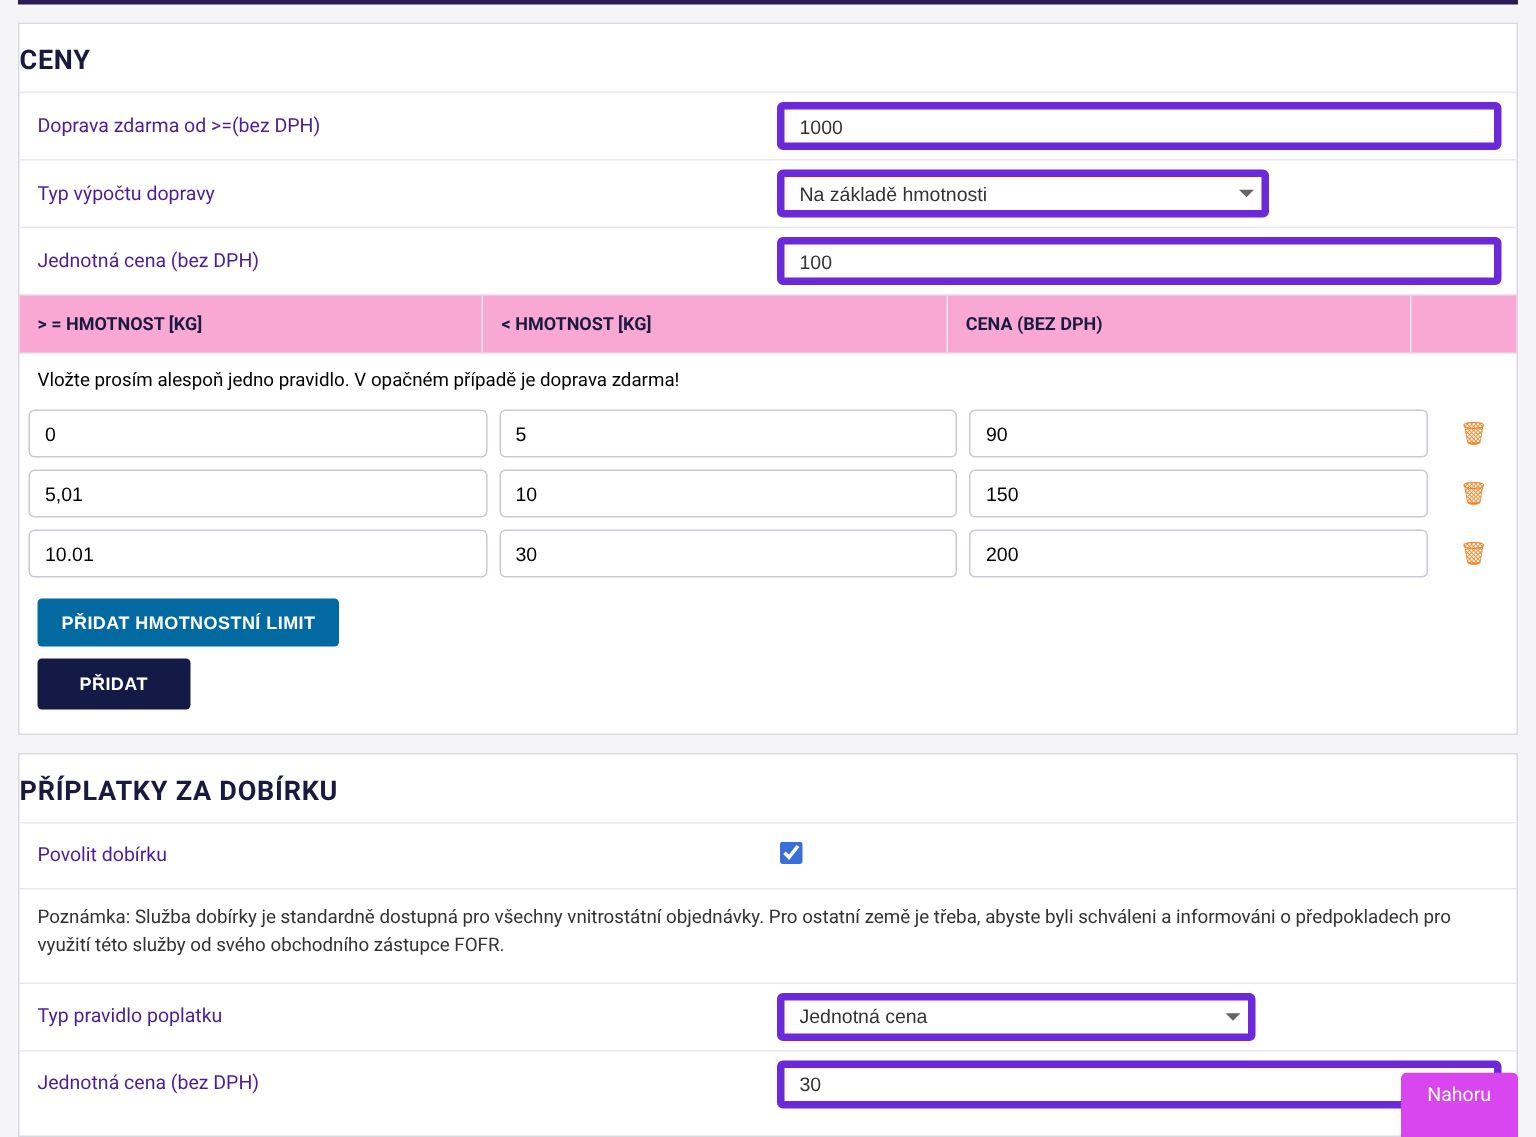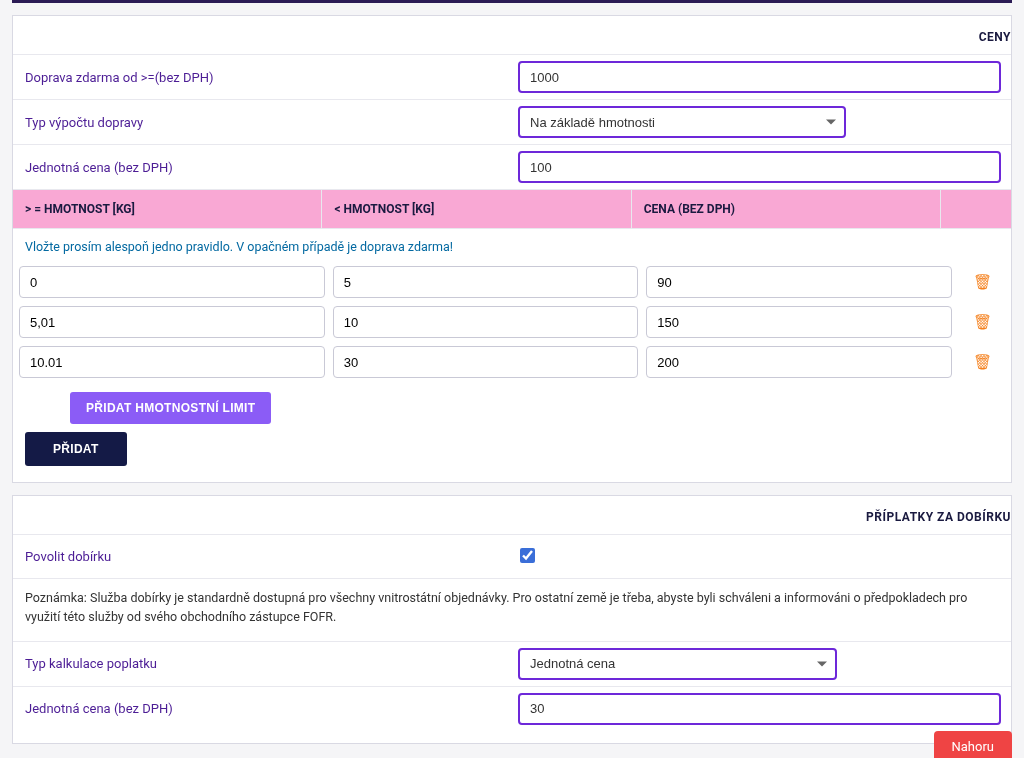"CENY" .panel-header { font-size: 12px -> 18px; text-align: right -> left }
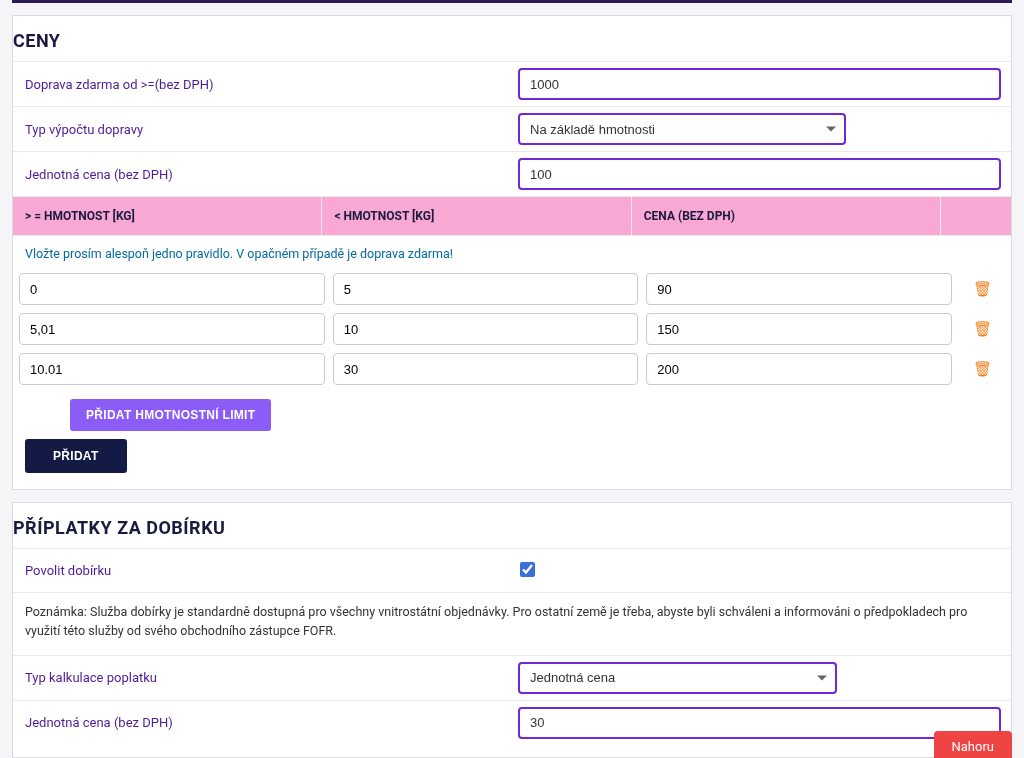"1000" .text-input, .select-input { border: 2px solid #6d28d9 -> 5px solid #6d28d9 }
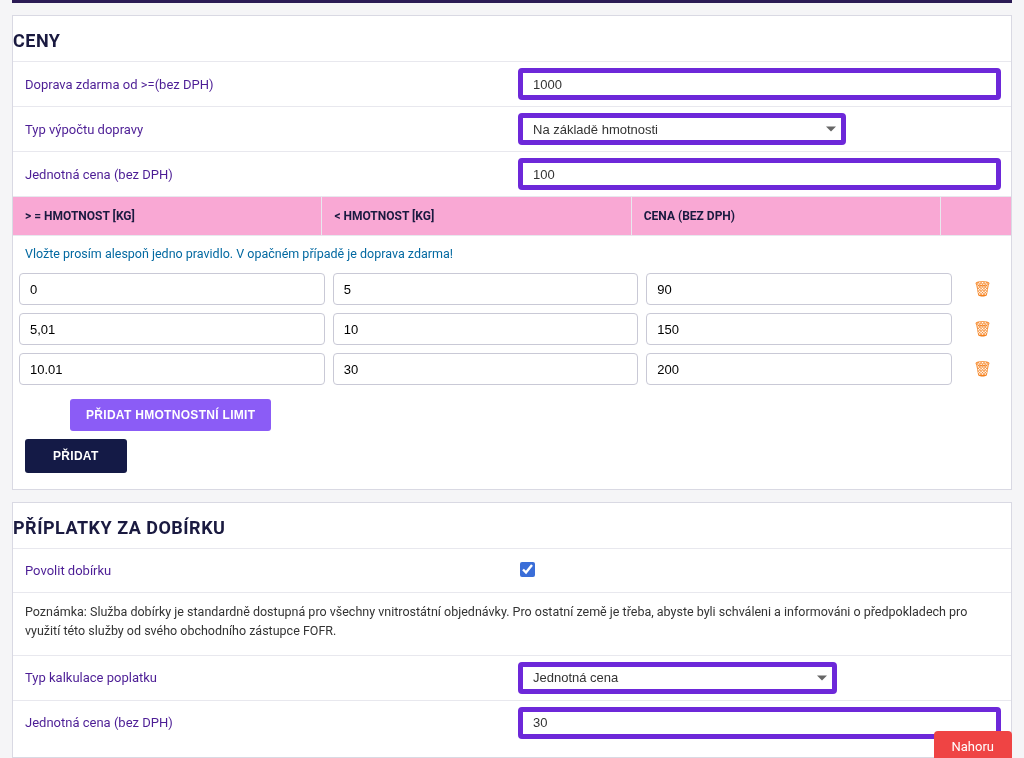"Vložte prosím alespoň jedno pravidlo." .hint { color: #0369a1 -> #000000 }
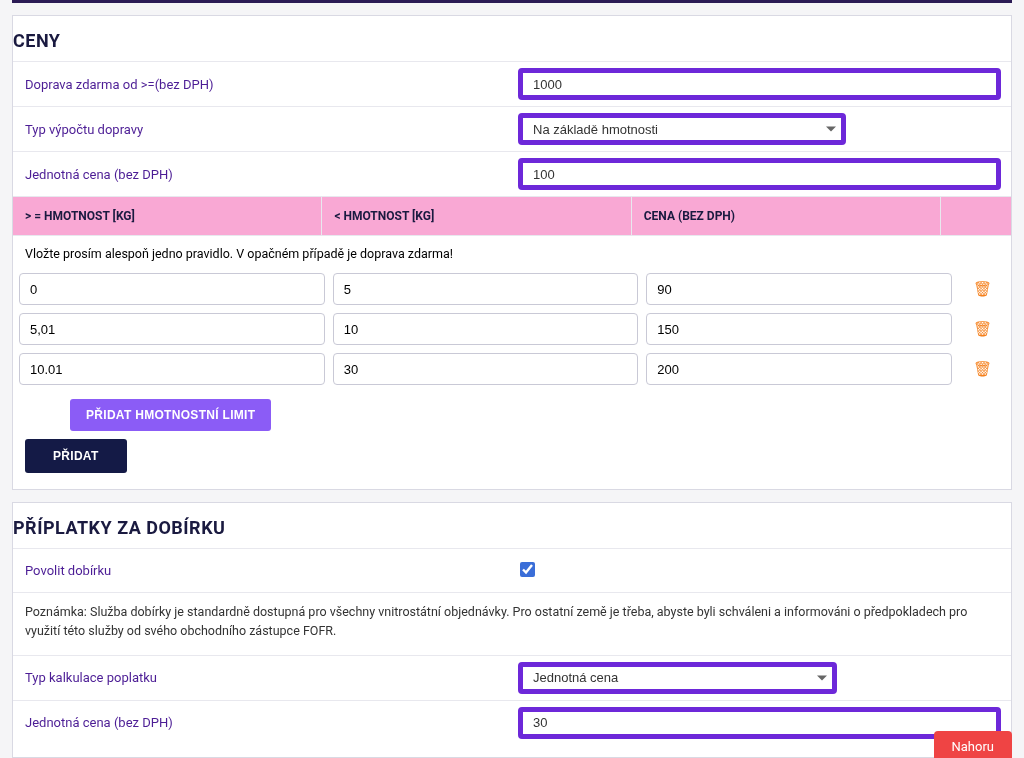"PŘIDAT HMOTNOSTNÍ LIMIT" .btn-orange { background: #8b5cf6 -> #0369a1; margin-left: 45px -> none }
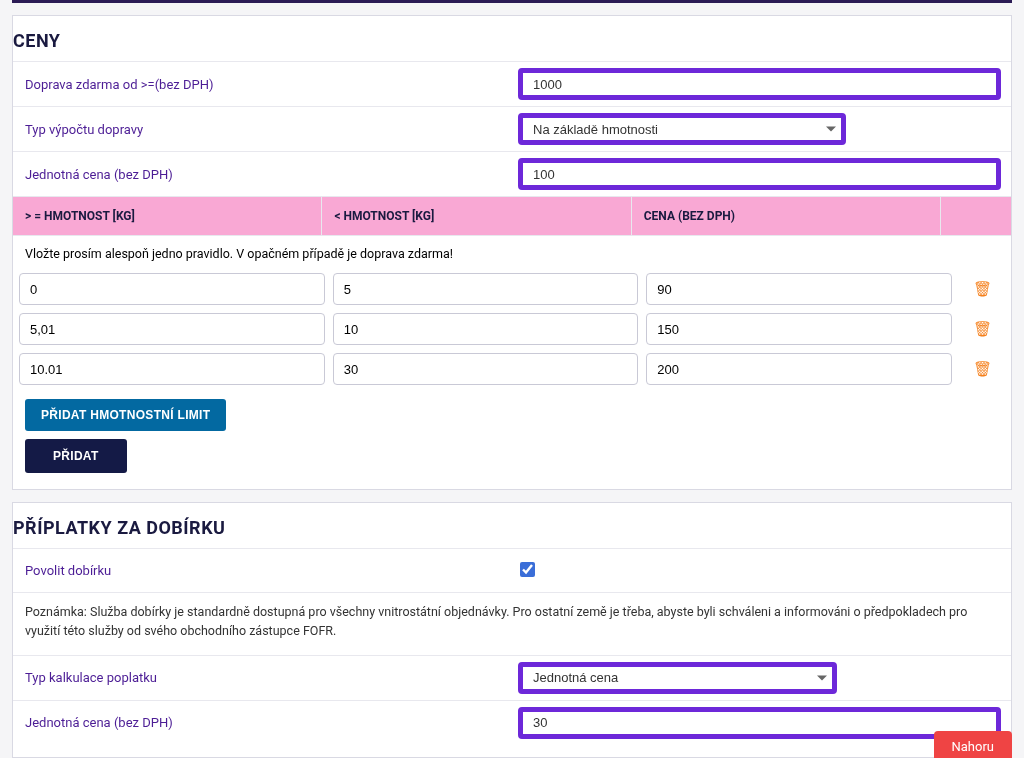"Typ kalkulace poplatku" div.form-label { text: kalkulace -> pravidlo }
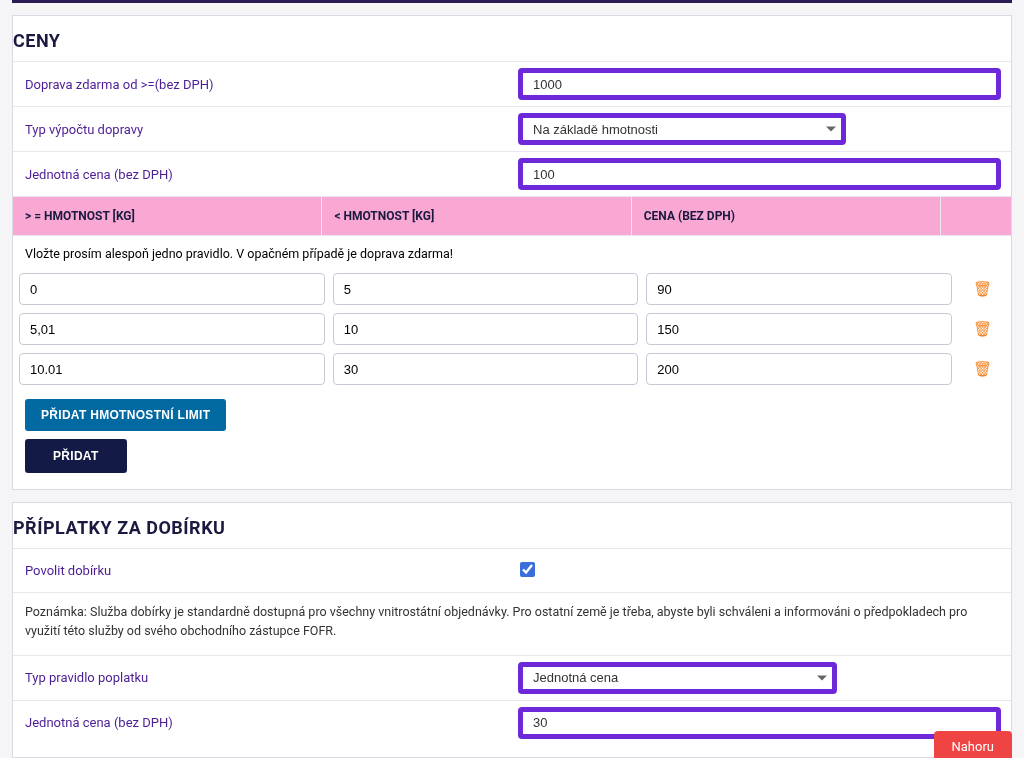"Nahoru" .to-top { background: #ef4444 -> #d946ef; padding: 8px 18px 4px -> 8px 18px 20px }
